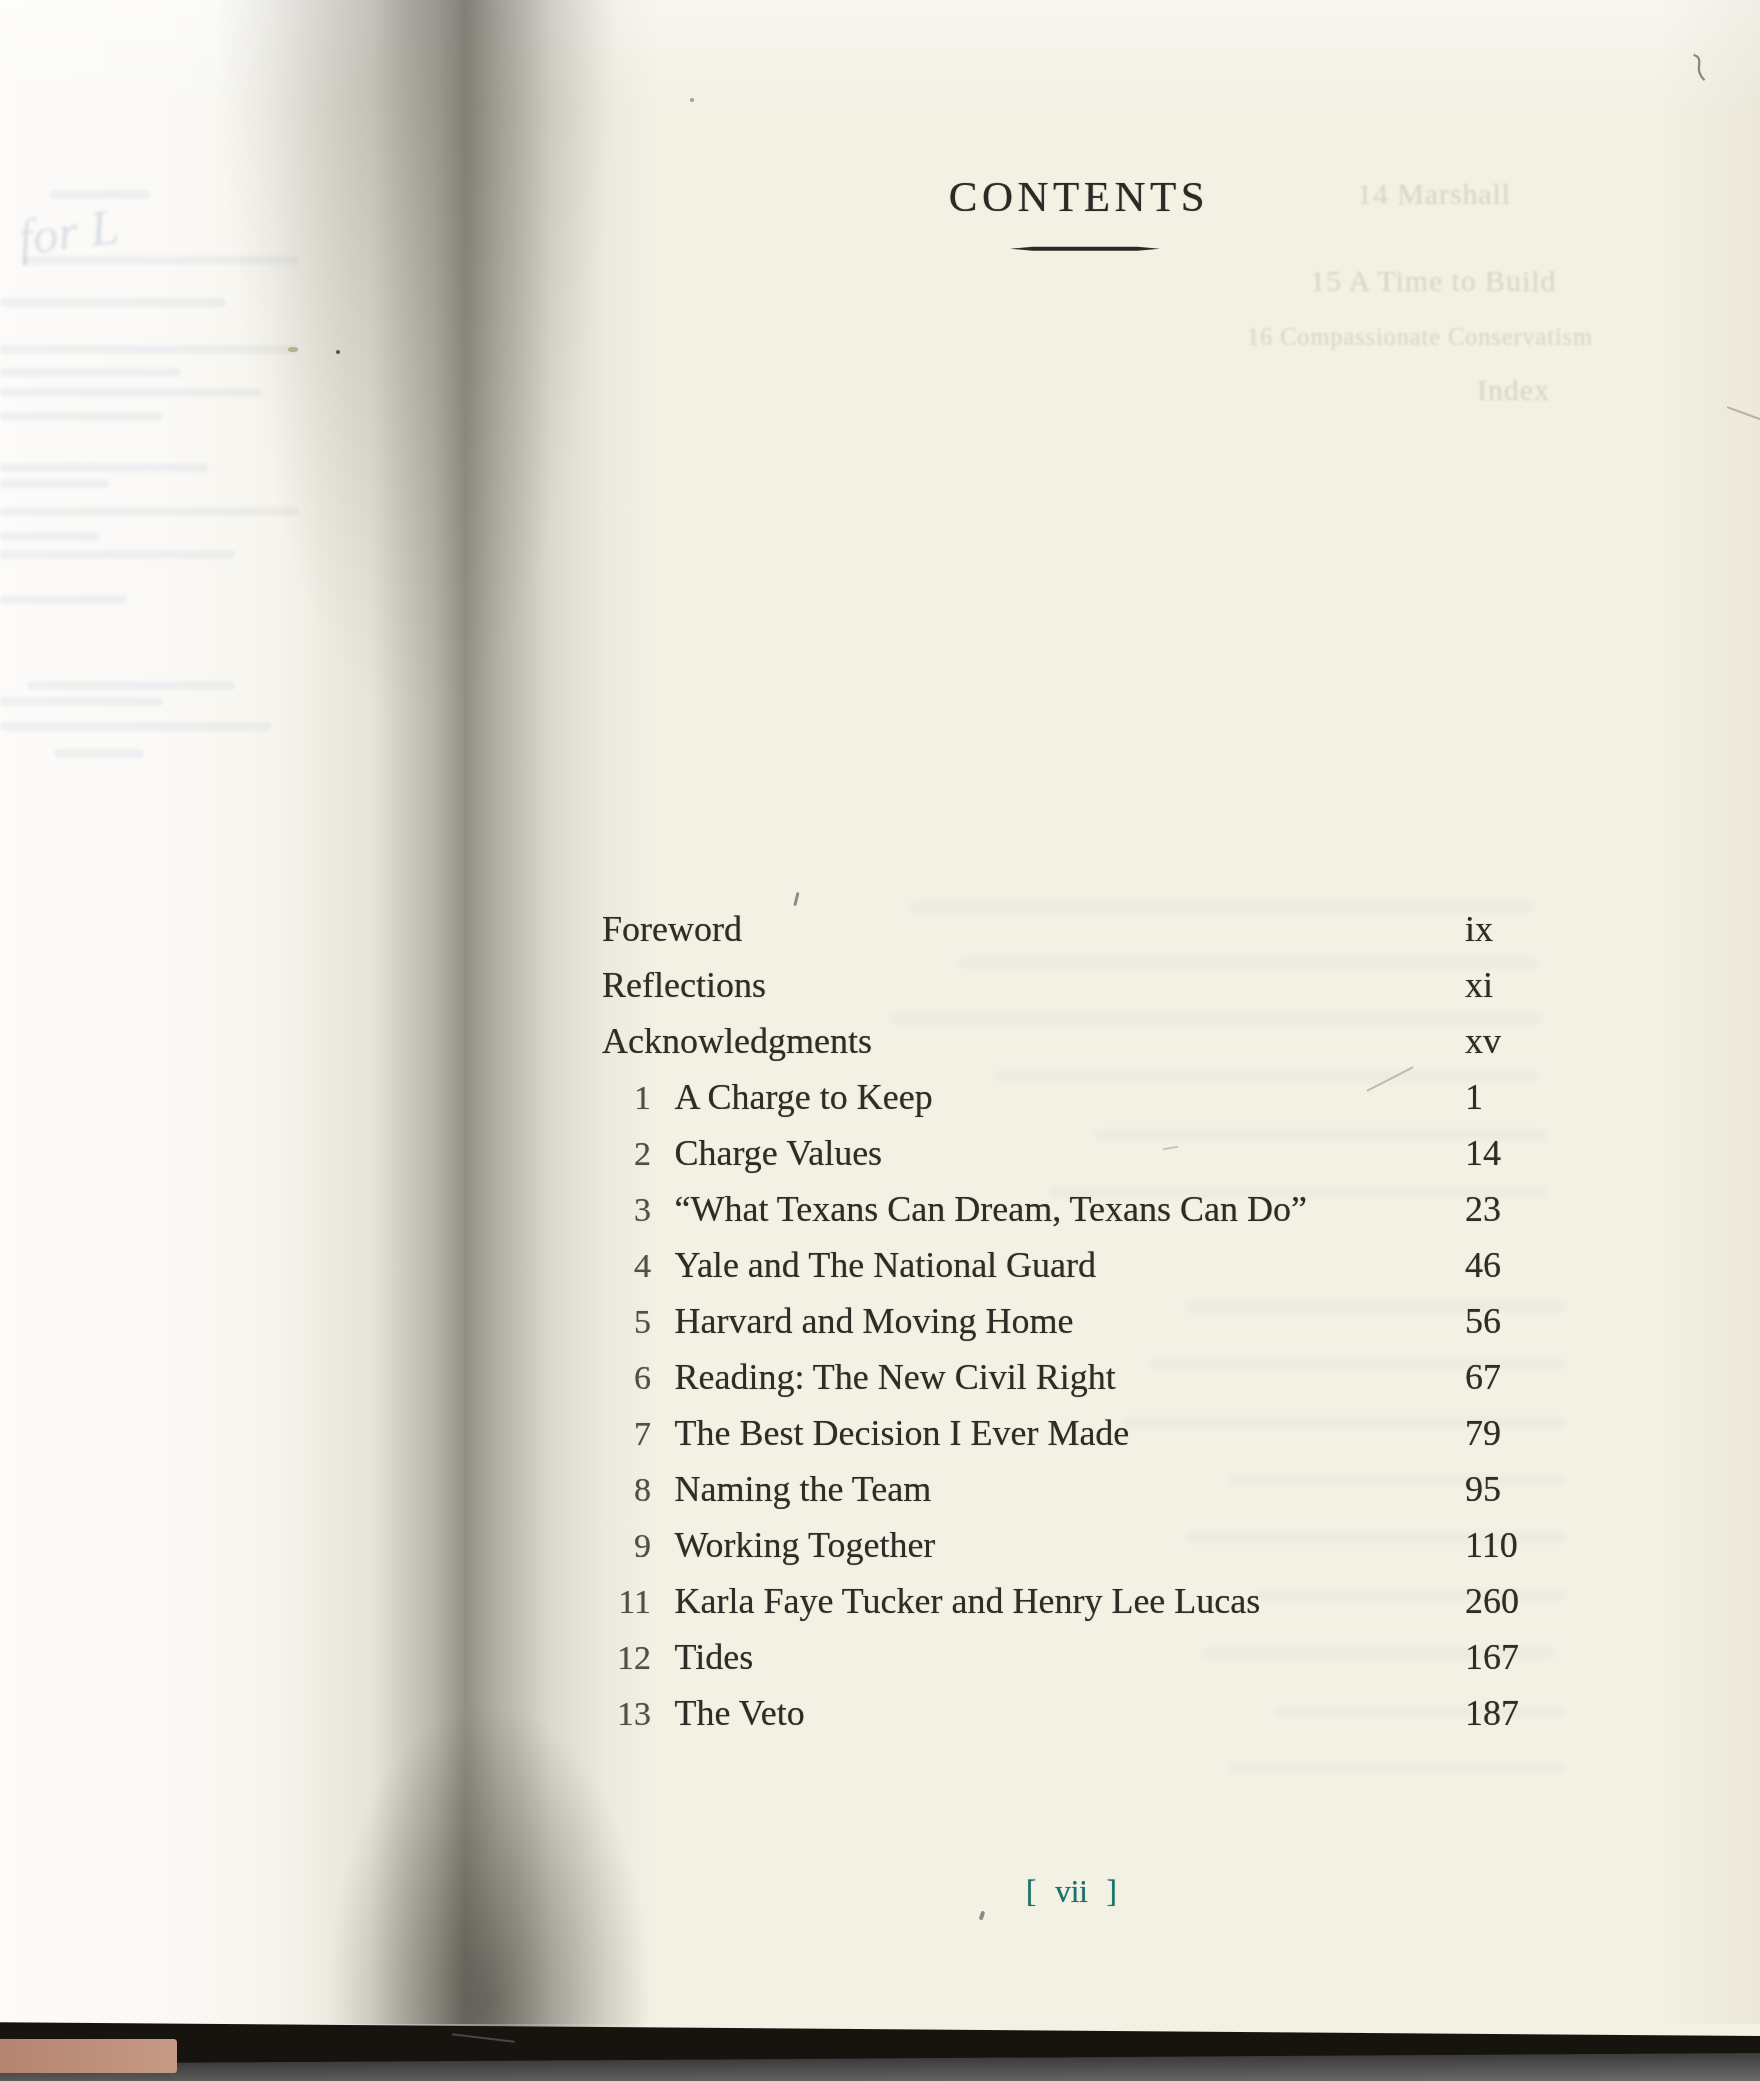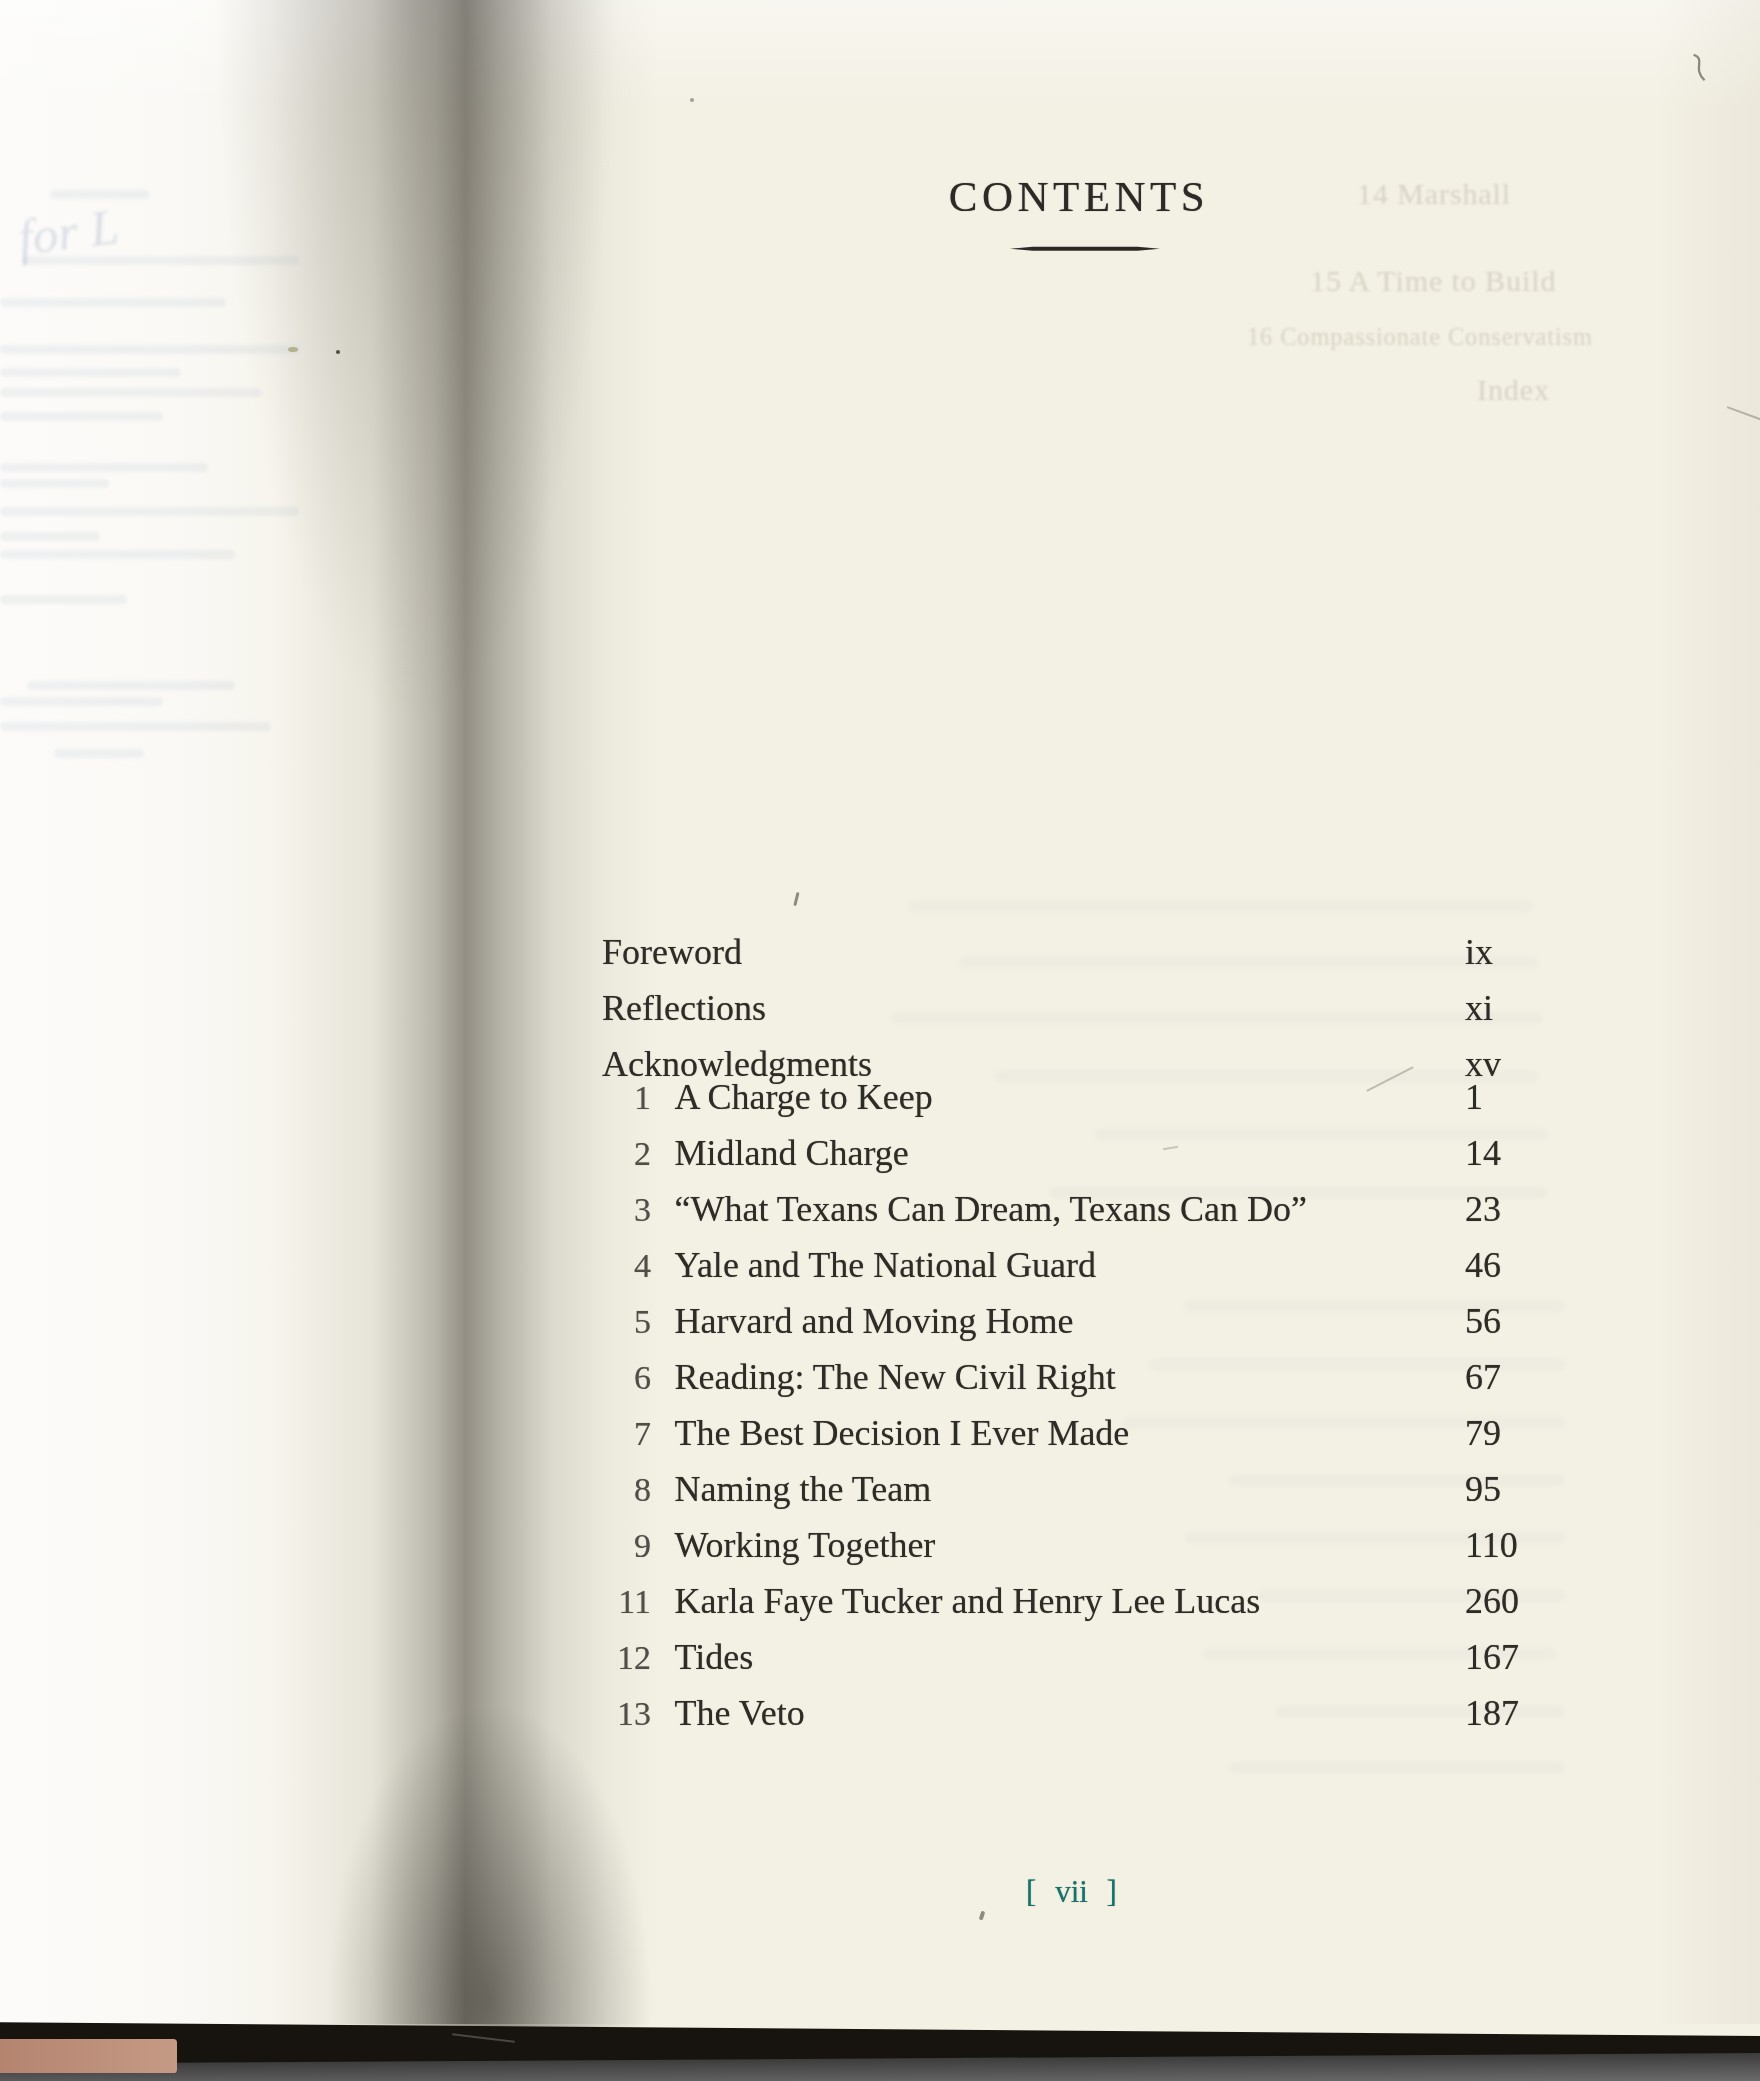"Foreword" .row.front .ttl { margin-top: 23px -> none }
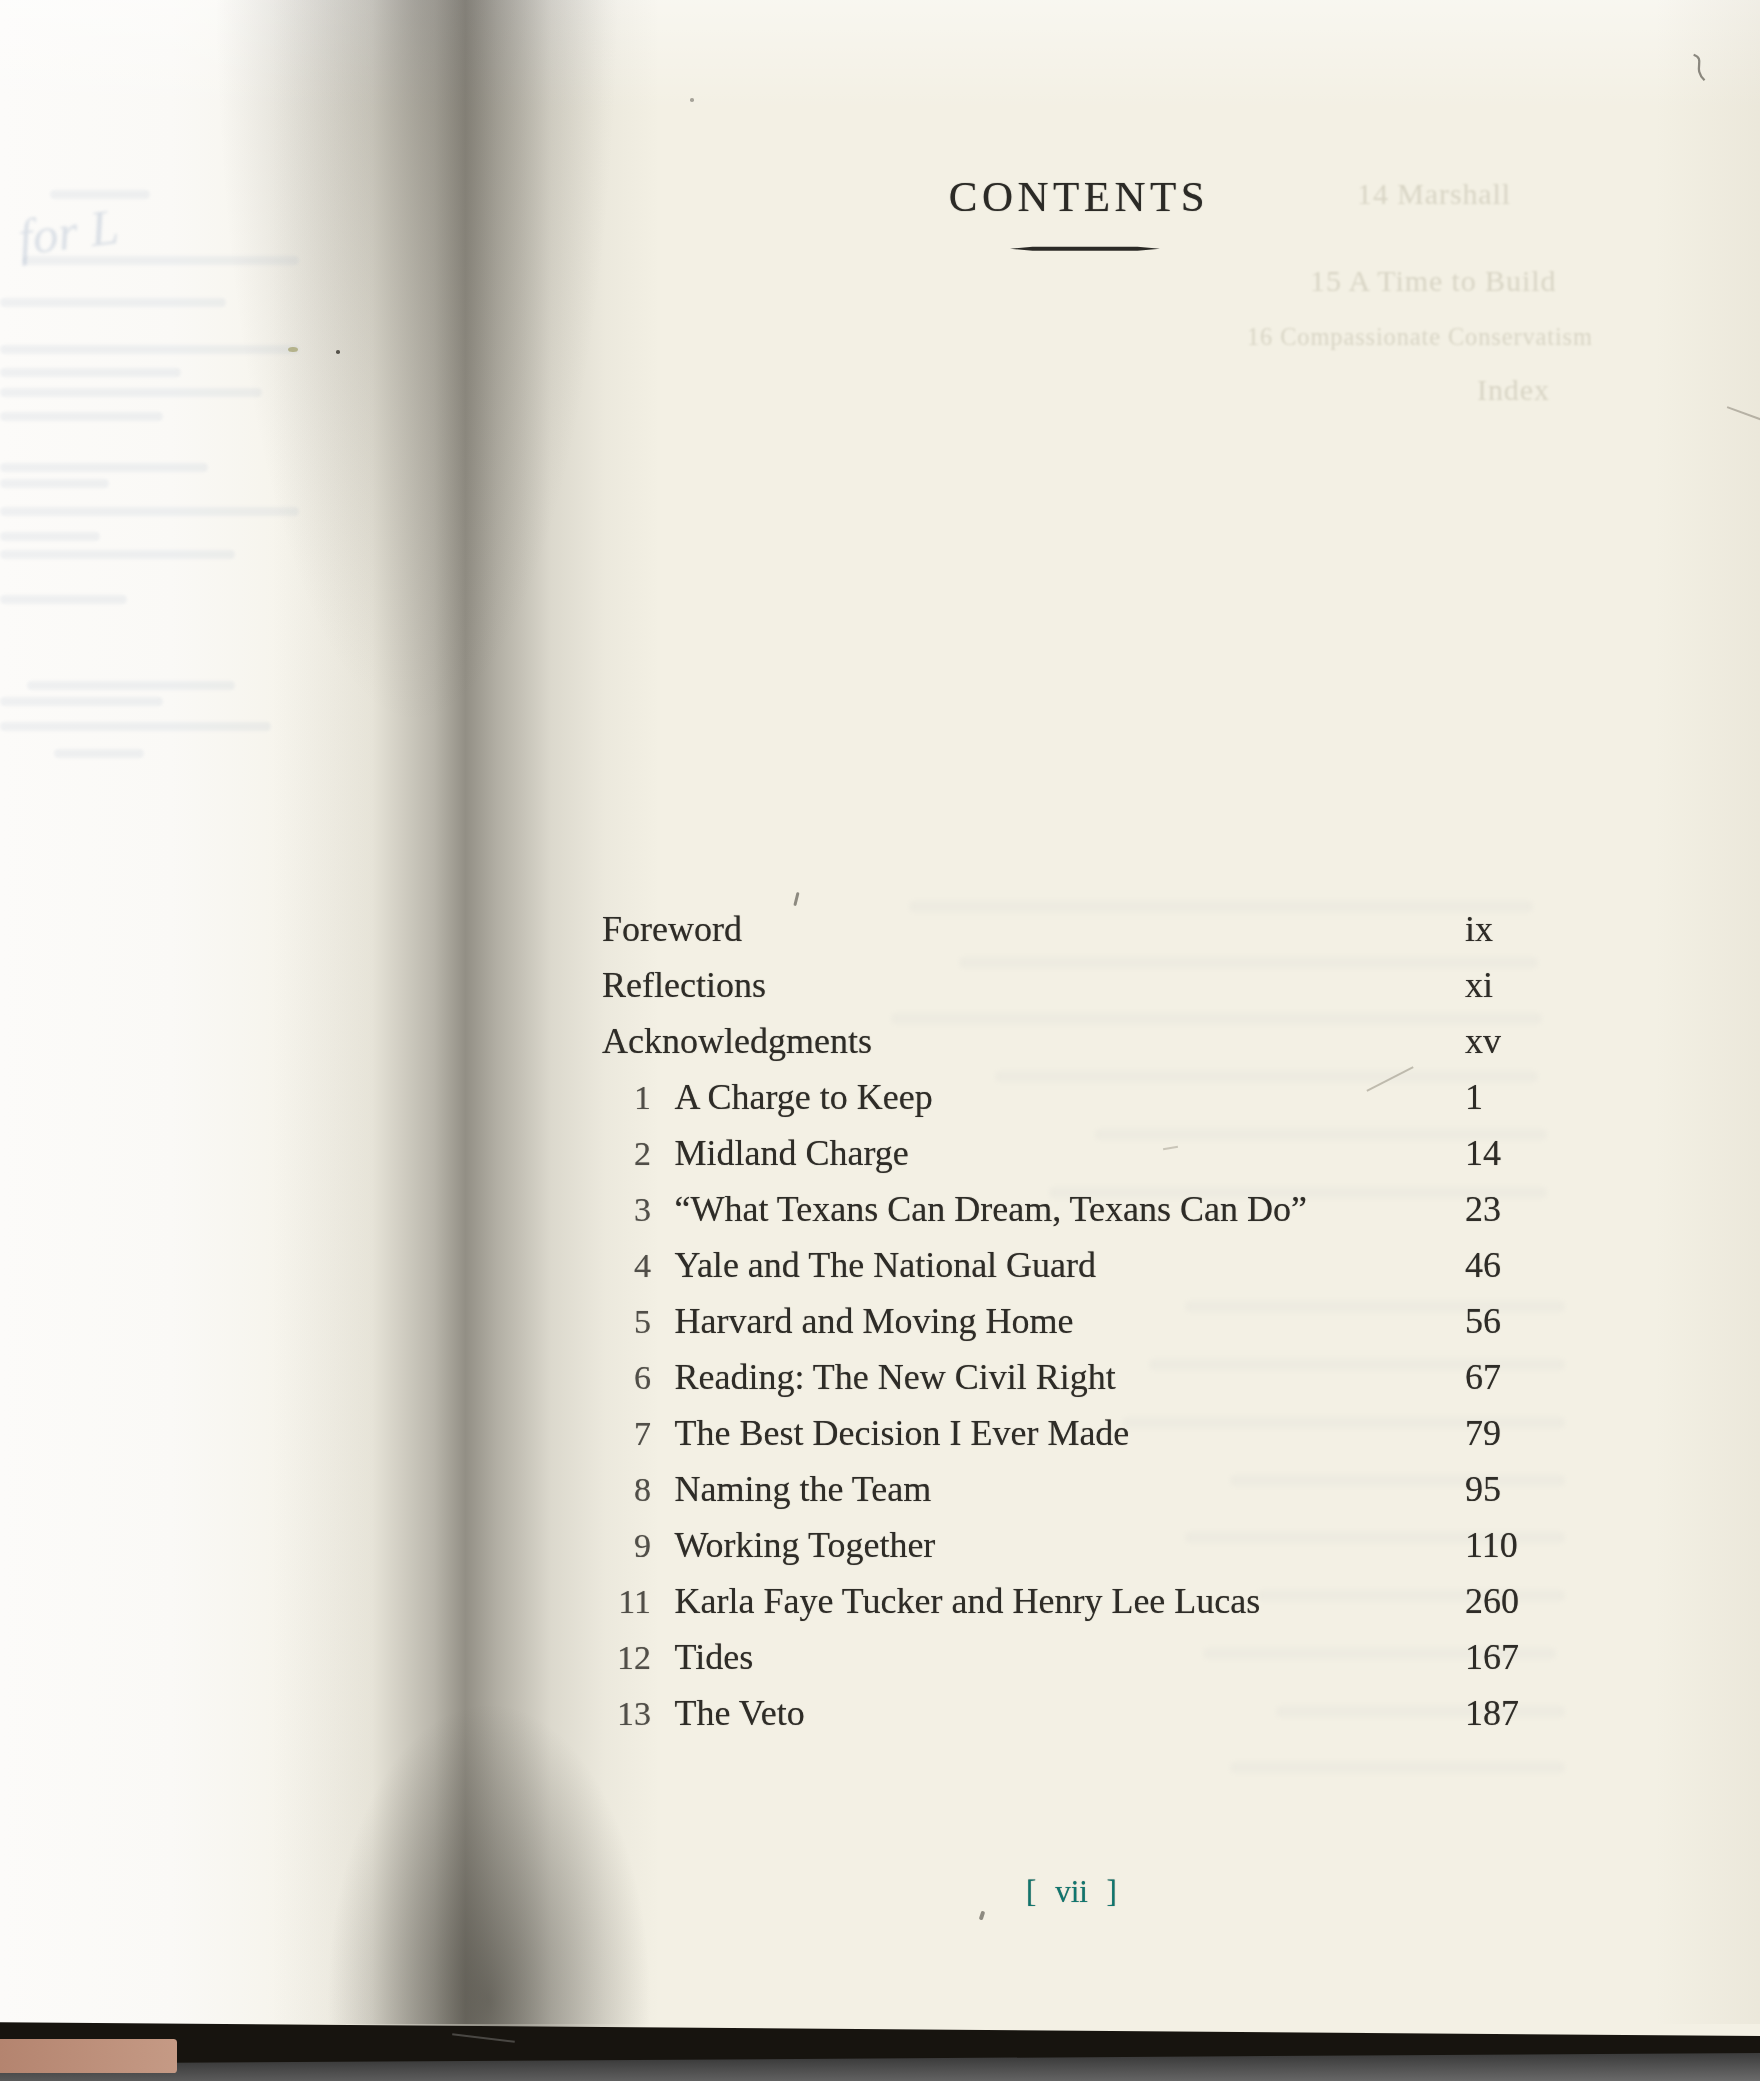"Midland Charge" span.ttl { text: Midland Charge -> Charge Values }
